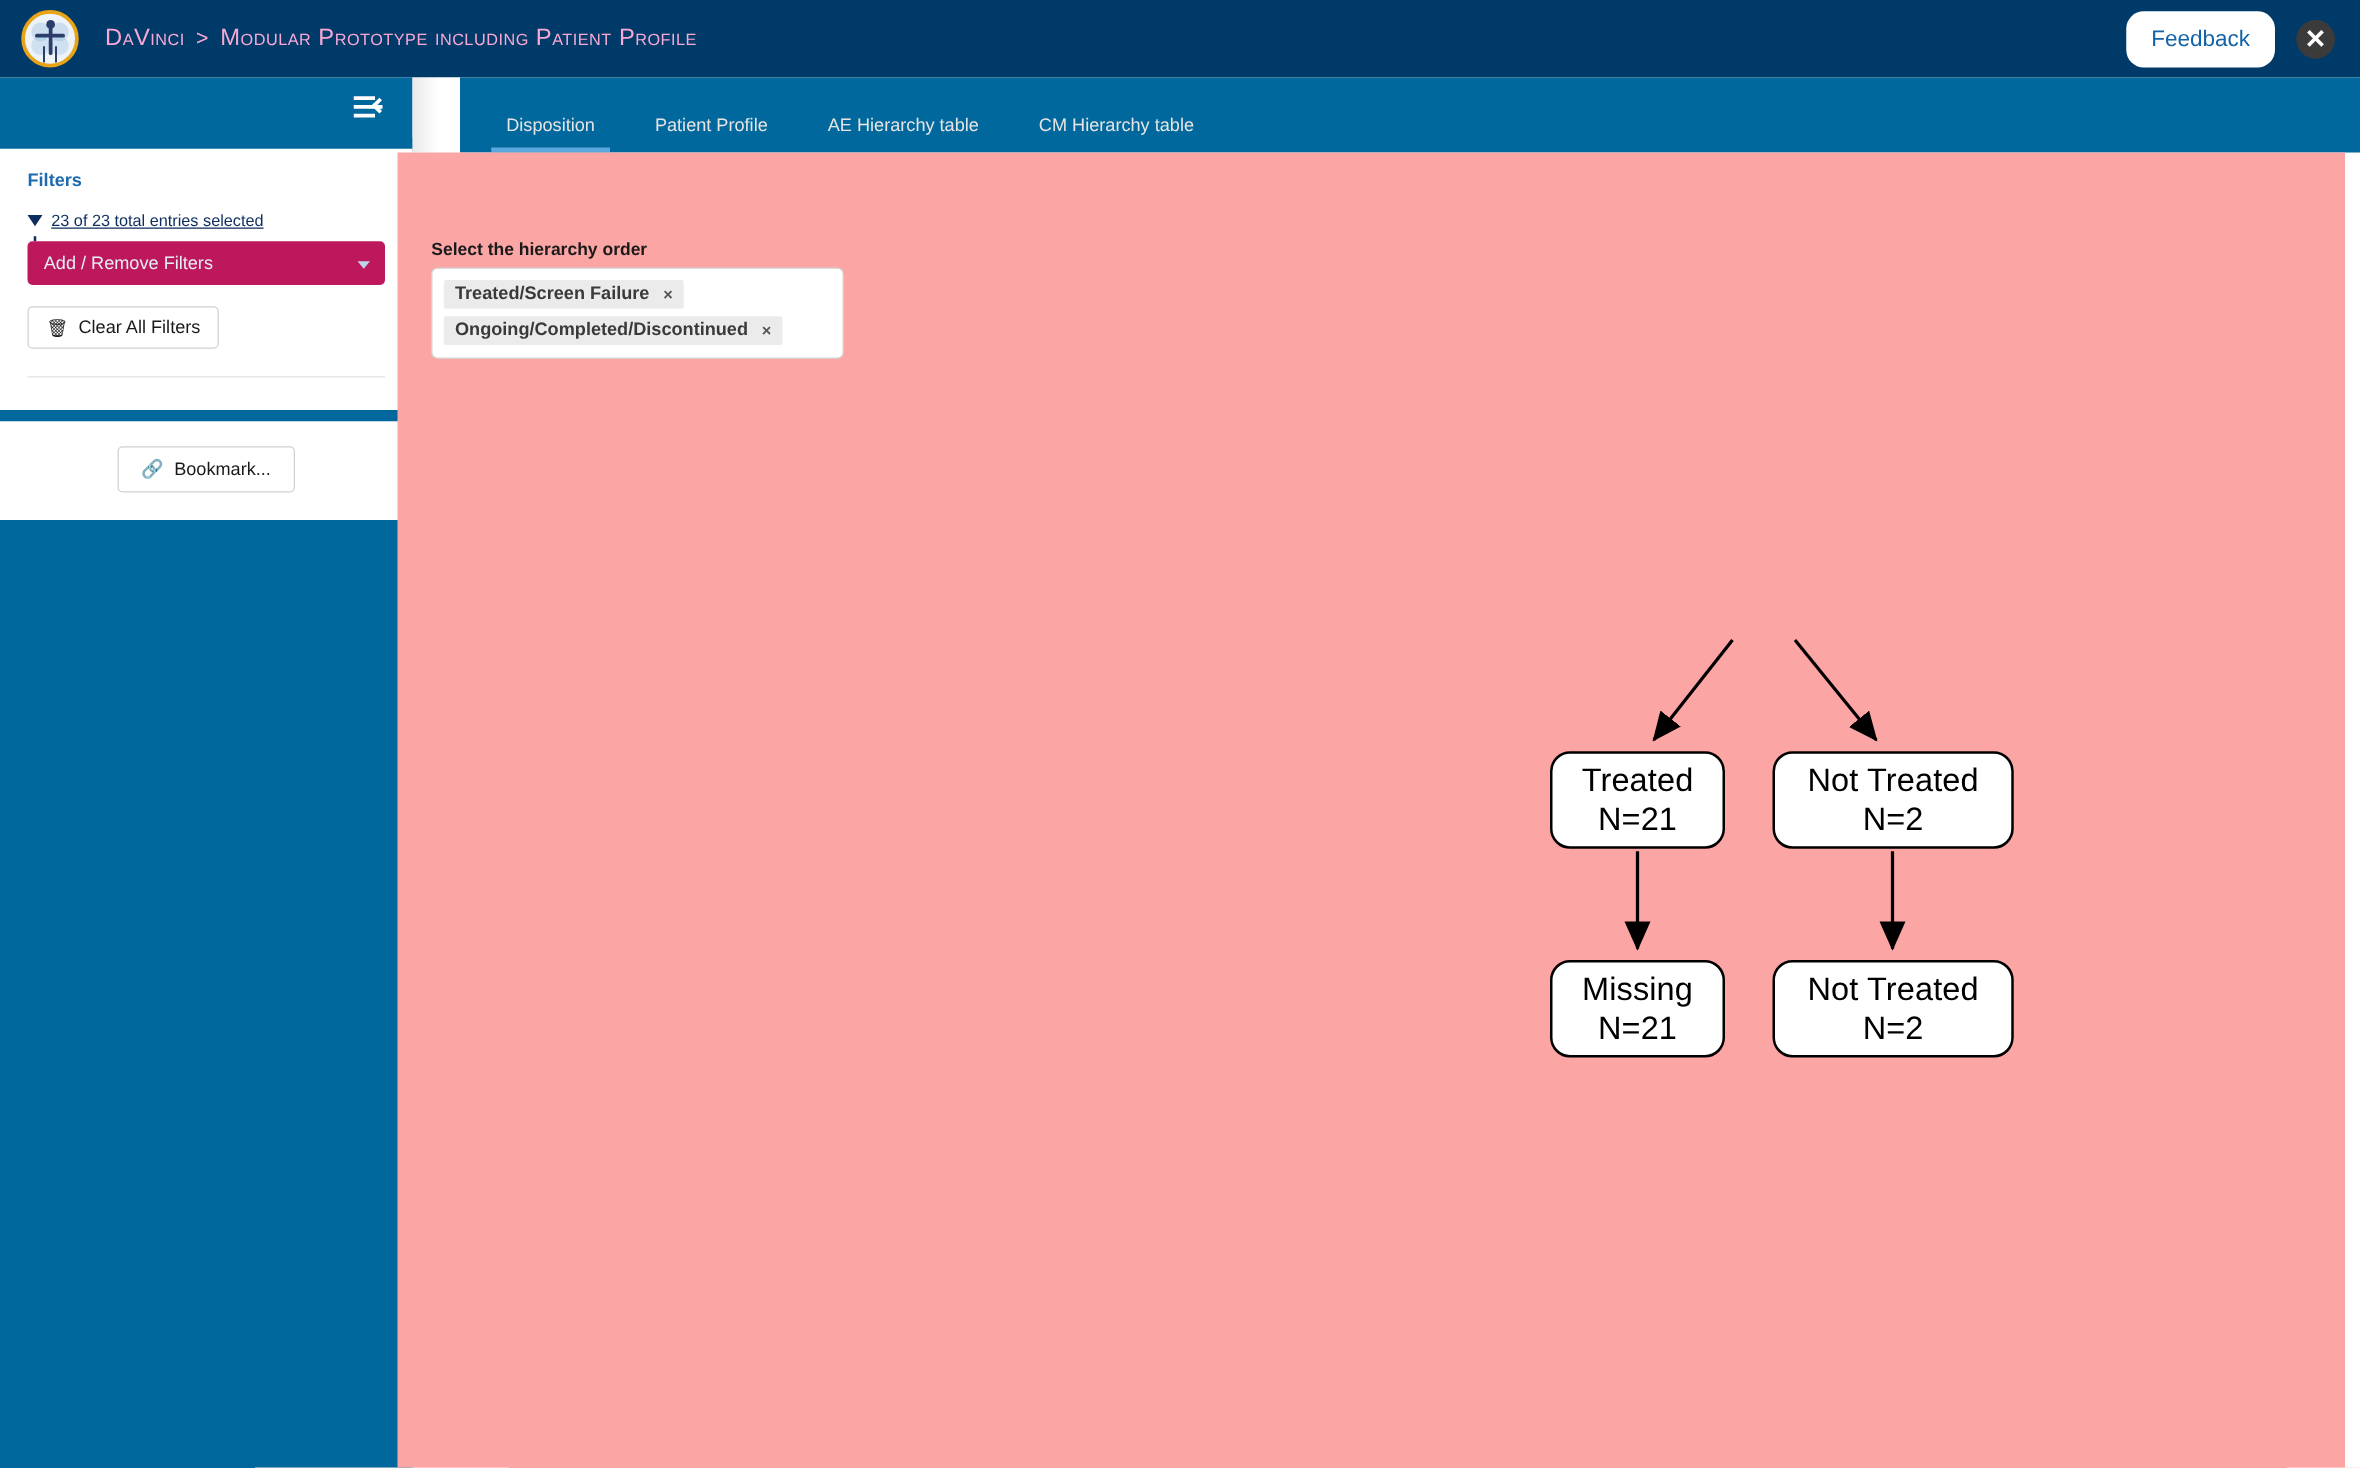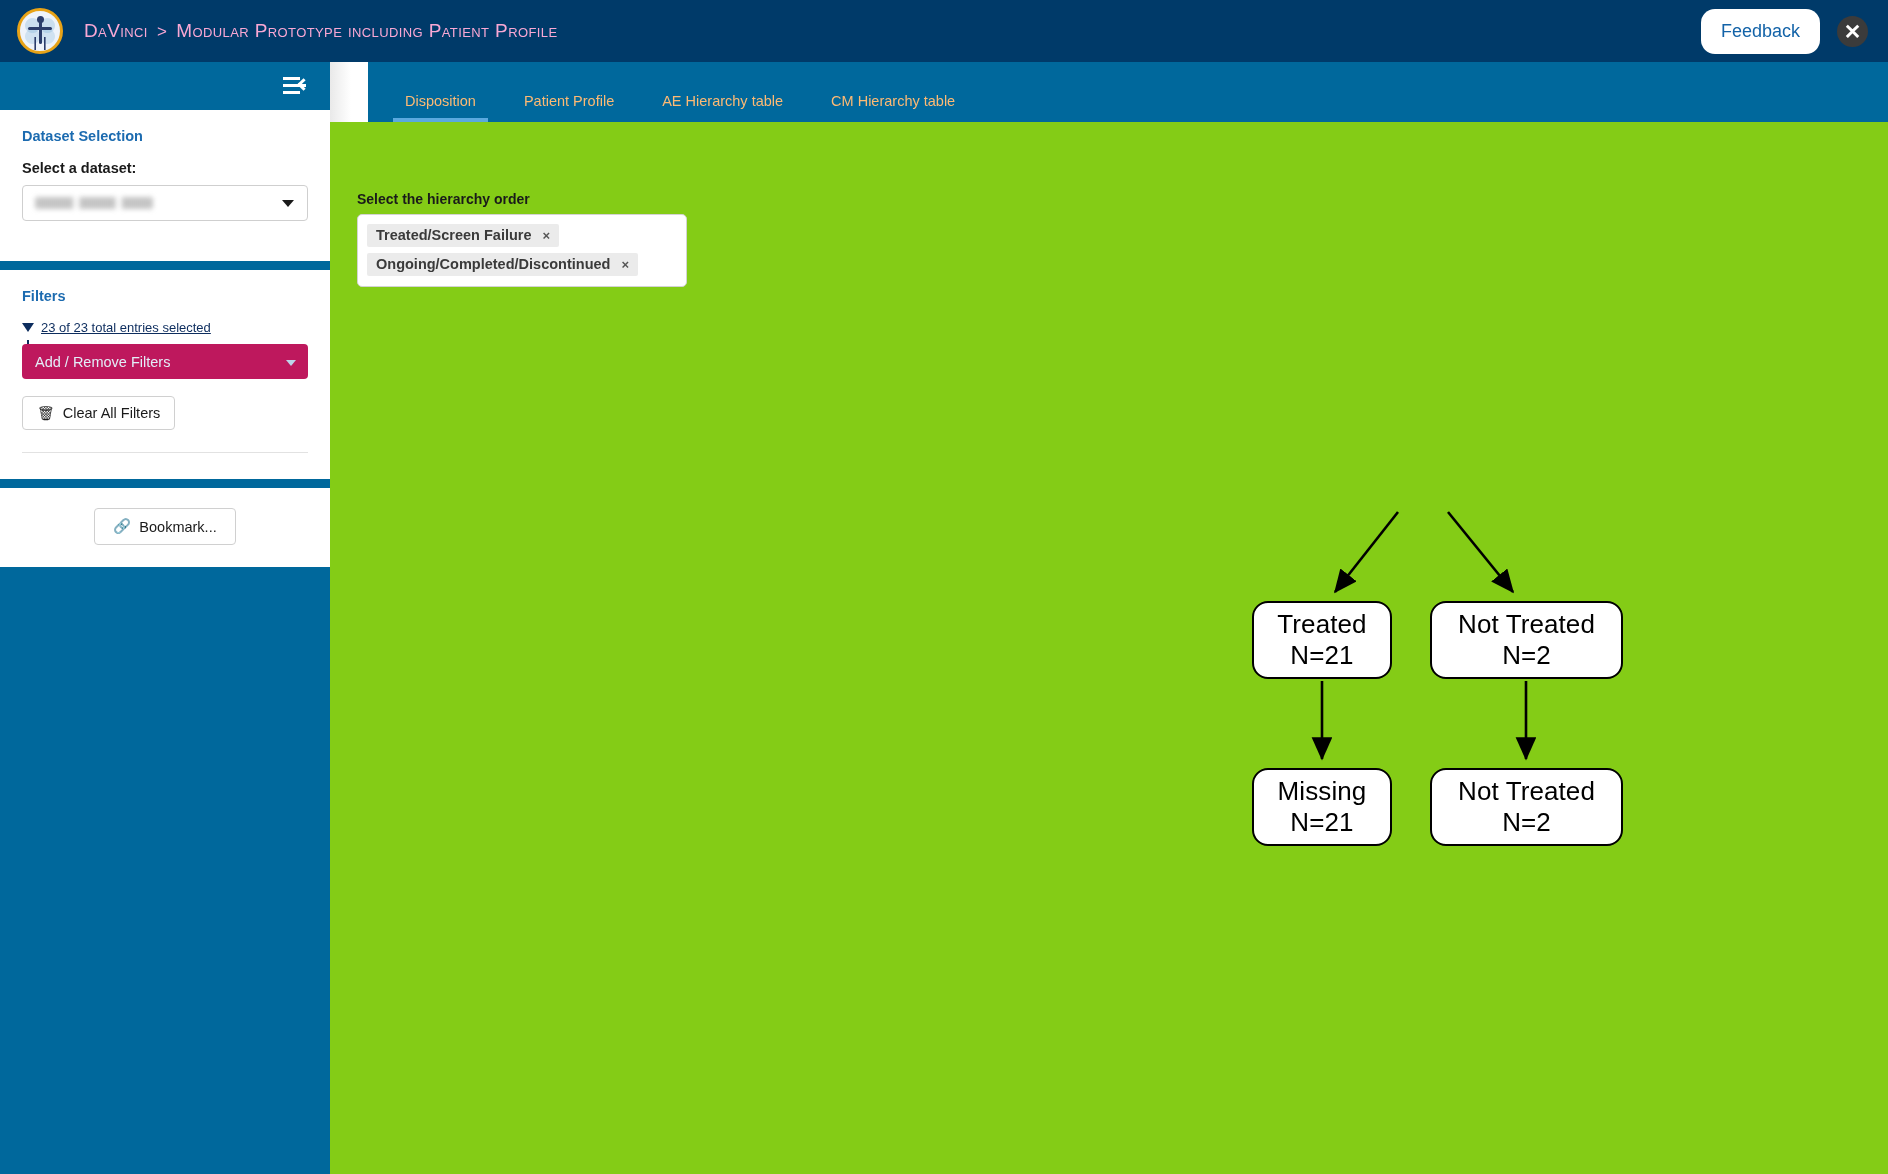"Disposition" .tab { color: #fdba74 -> #e5e5e5 }
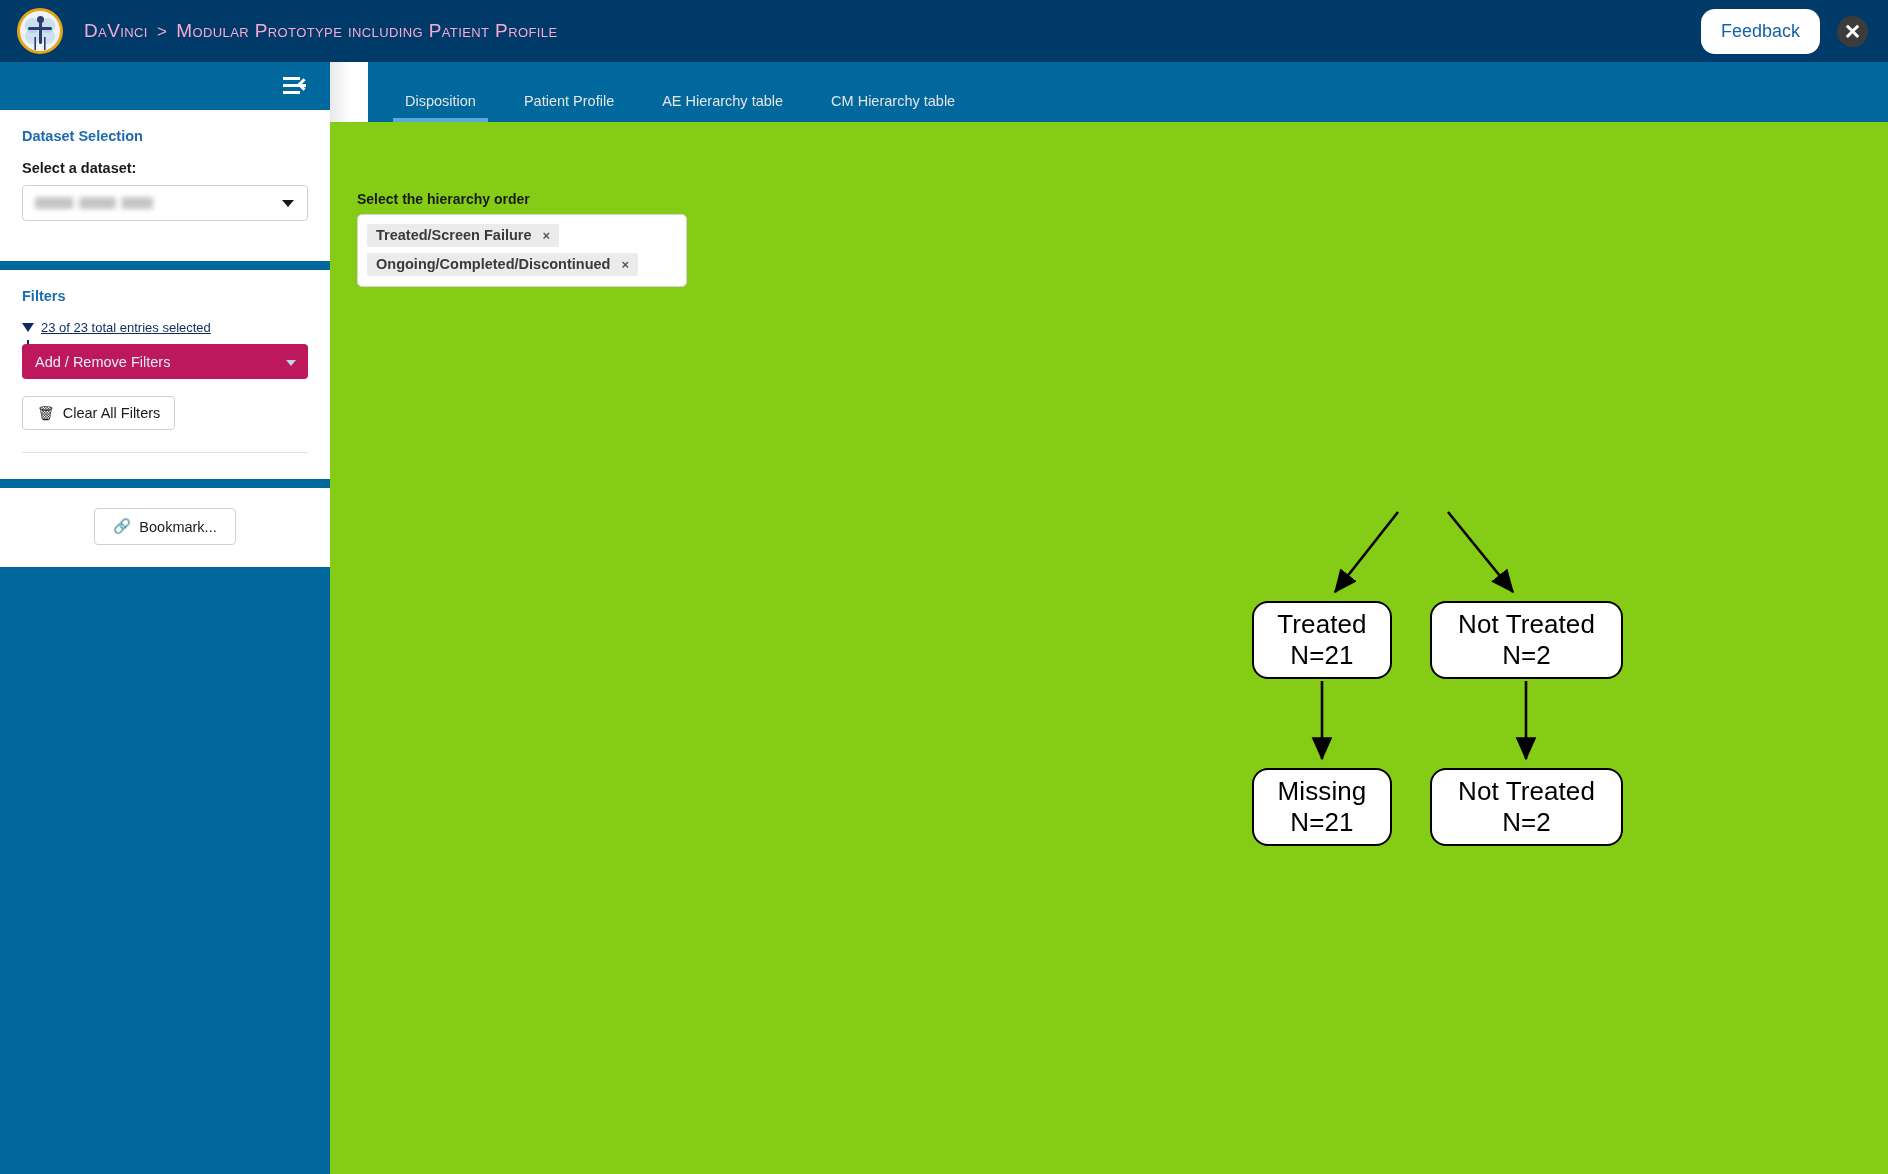"Dataset Selection" div.panel { html: <div> <div>Dataset Selection</div> <div>Select a dataset:</div> <div> <span></span> <span></span> </div> </div> -> none }
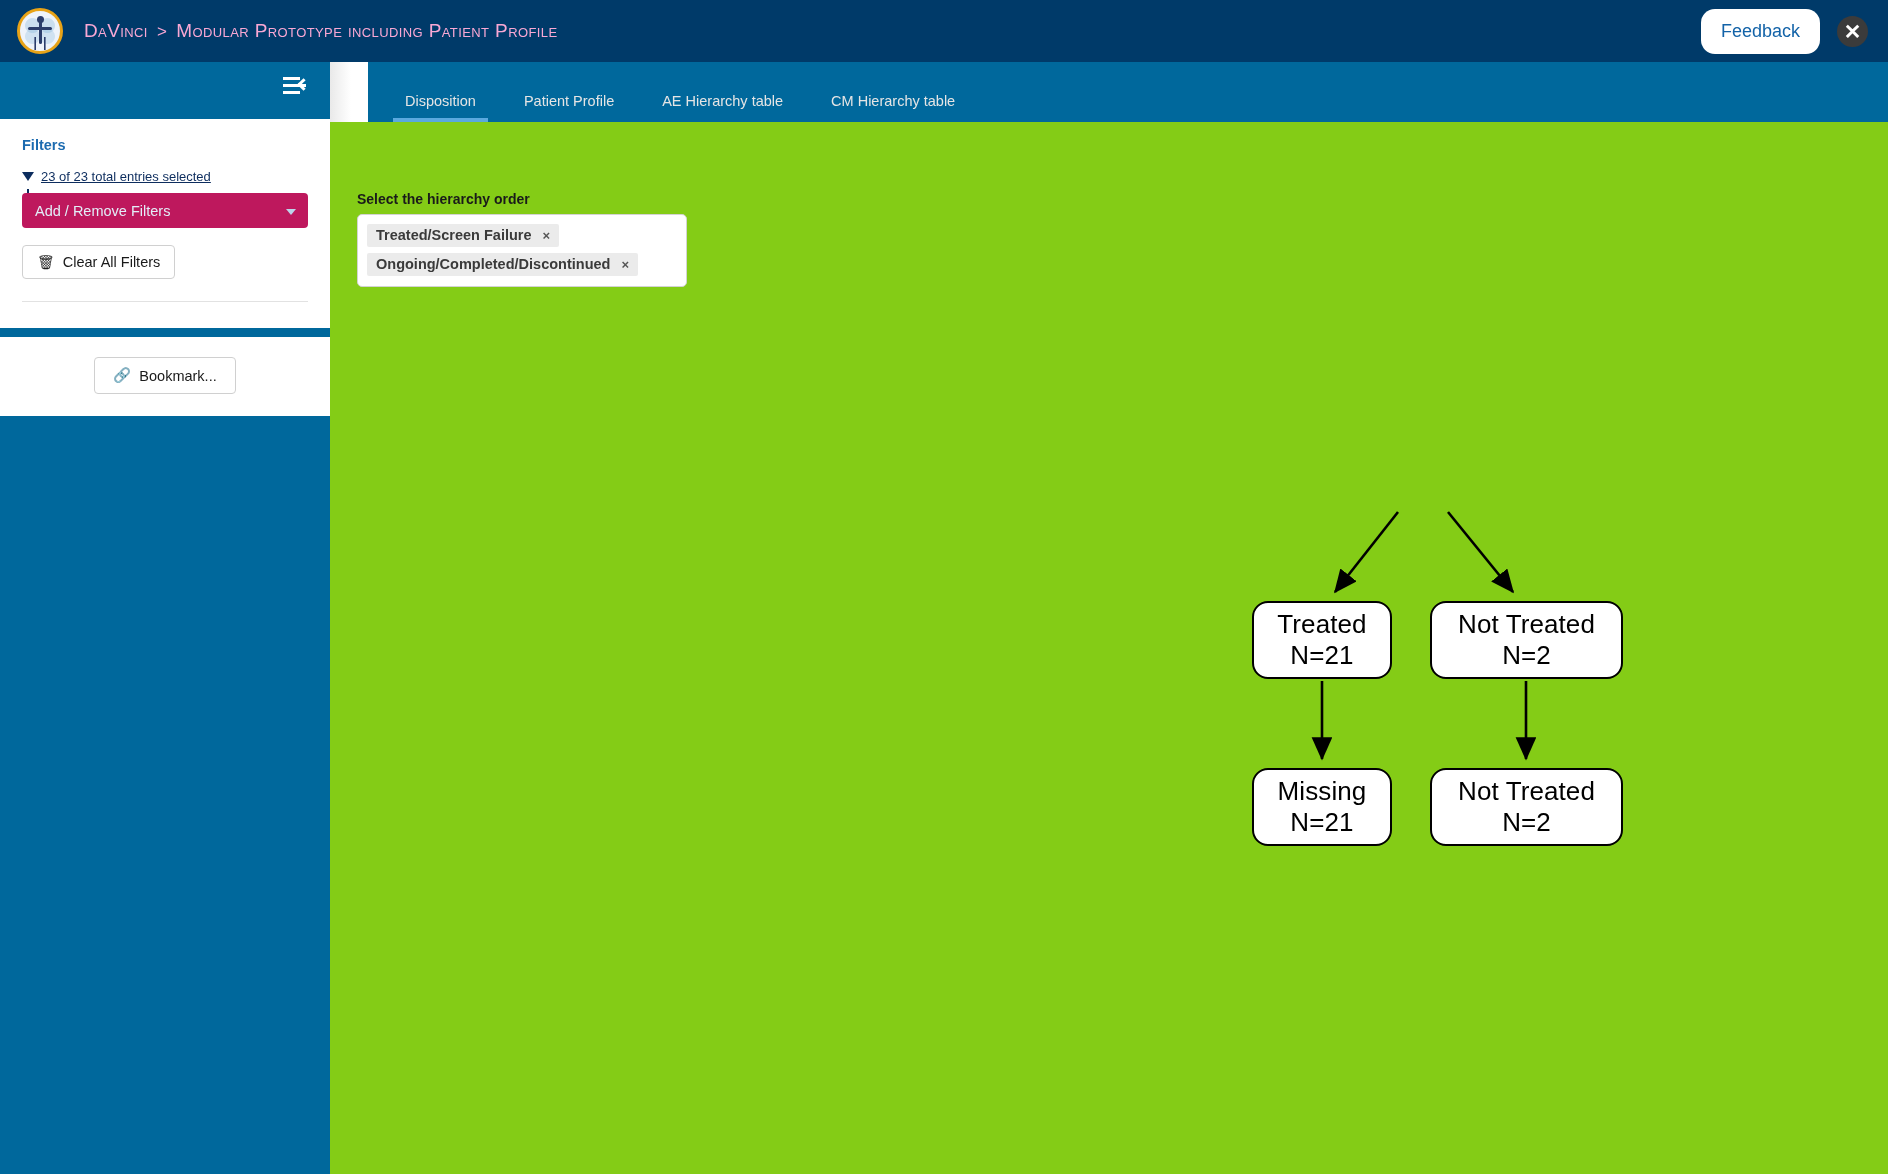"Select the hierarchy order" #main { background: #84cc16 -> #fca5a5; left: 330px -> 318px }
